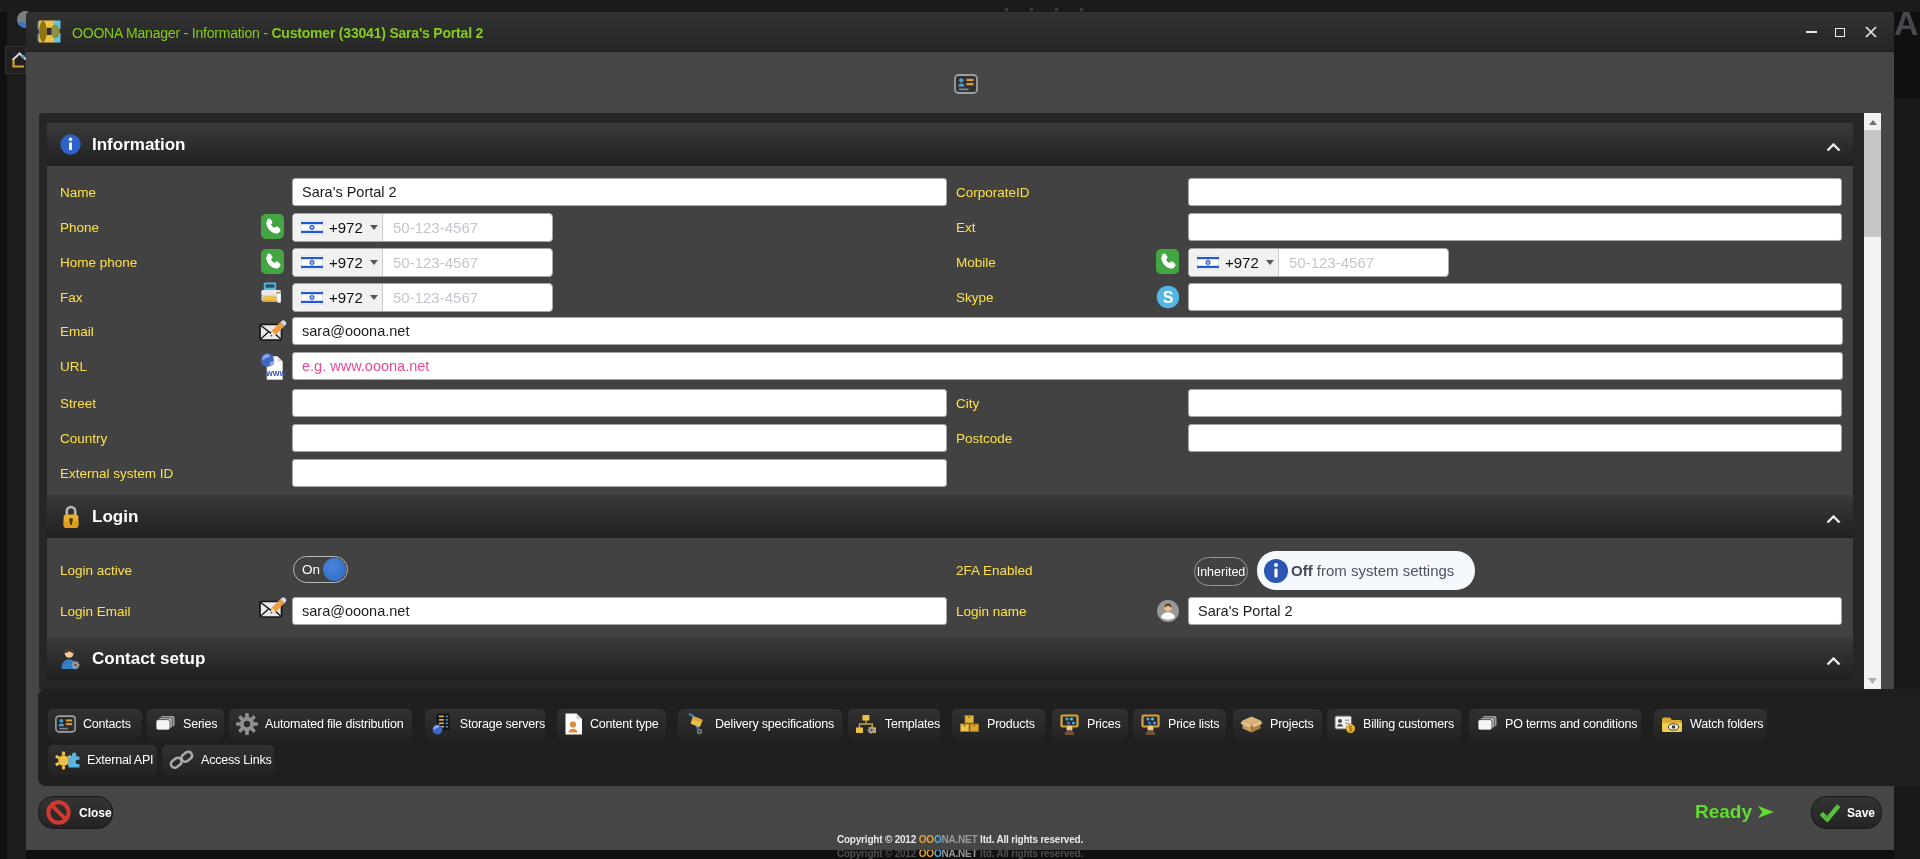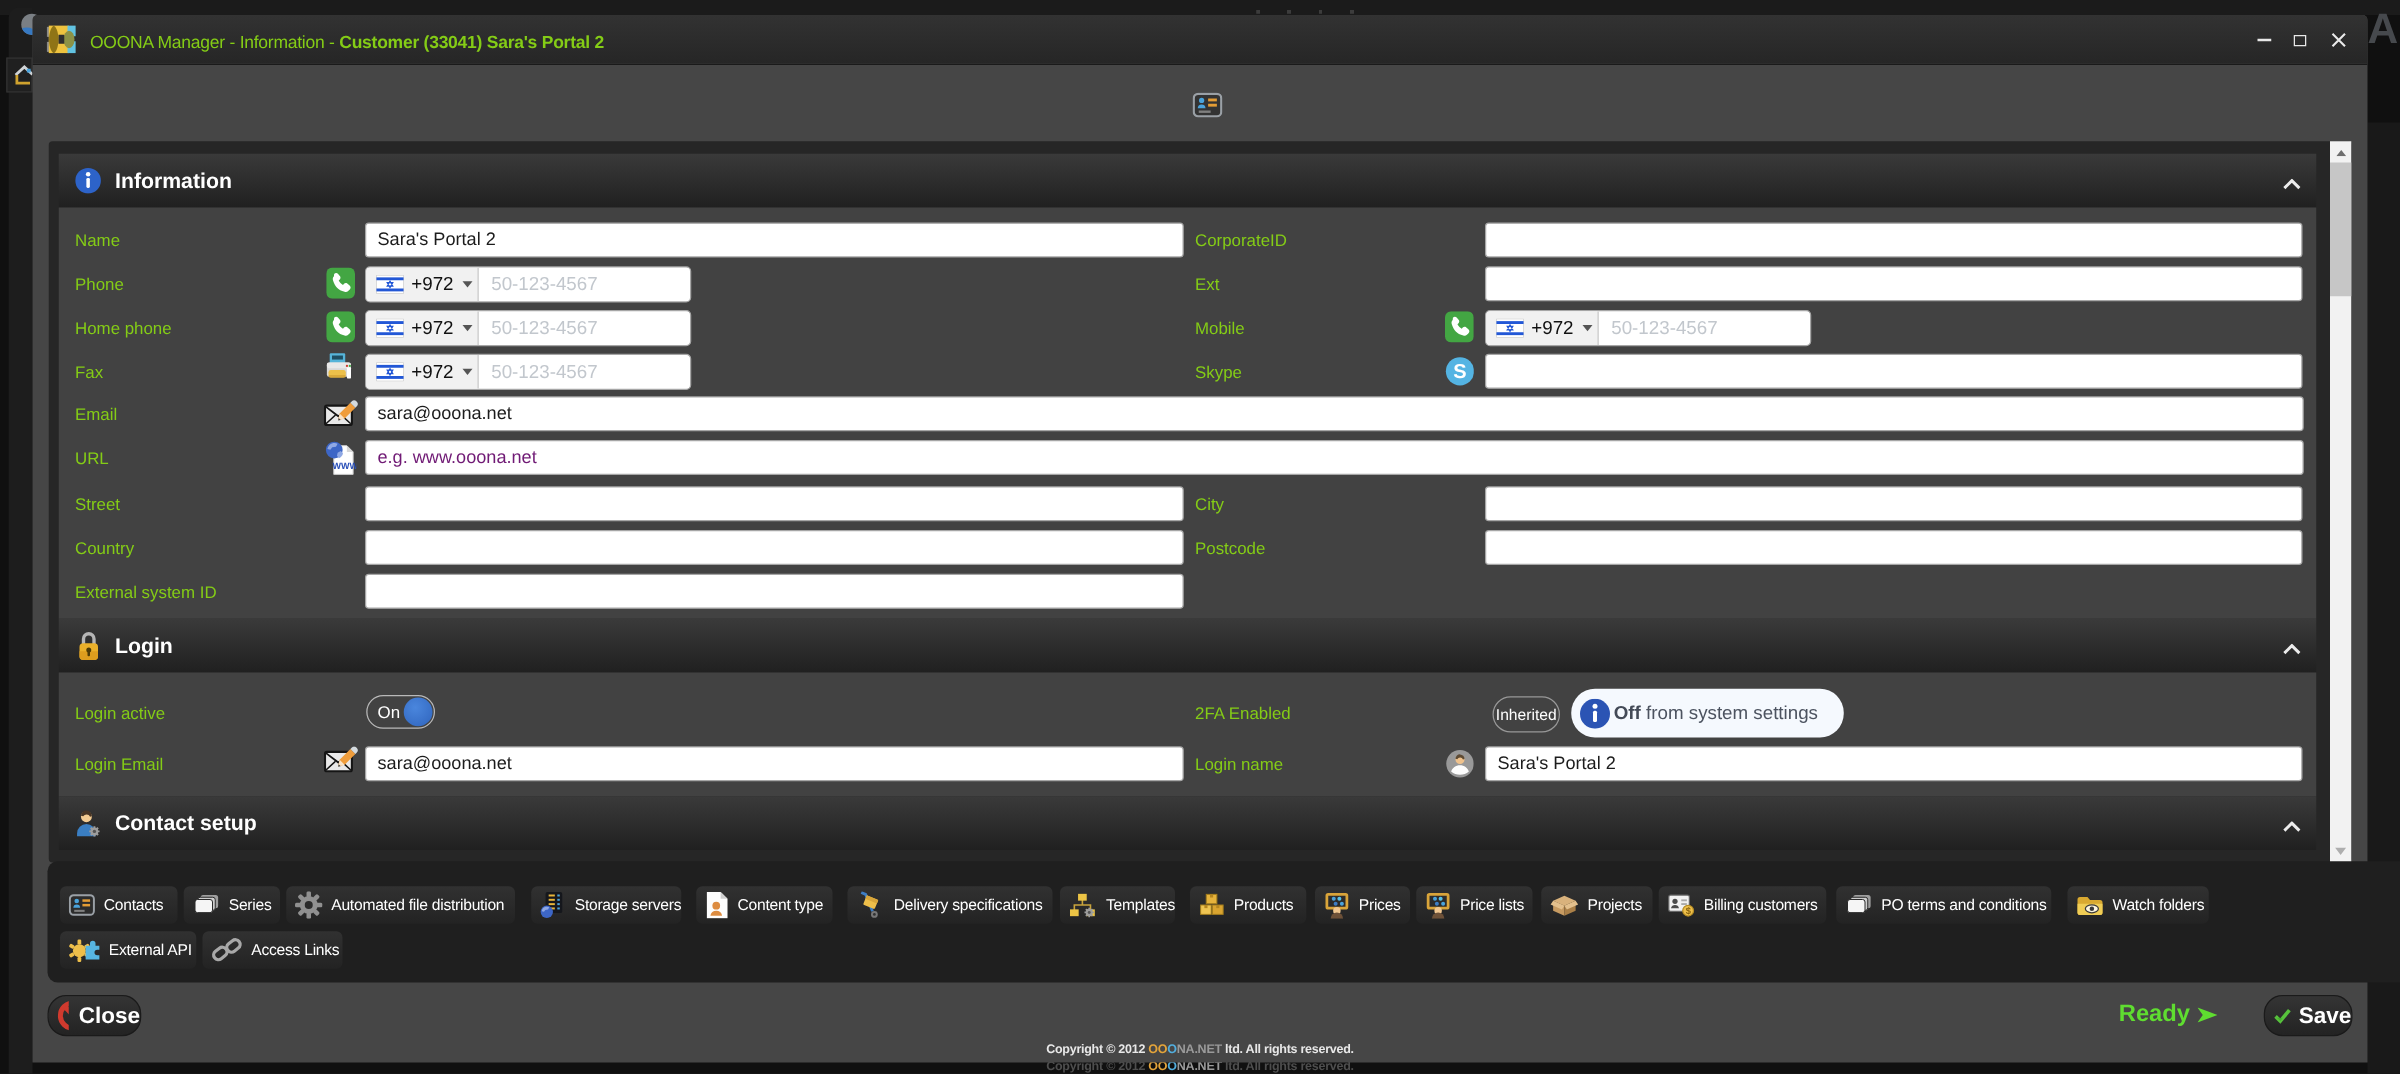"Name" .lbl { color: #84cc16 -> #fde047 }
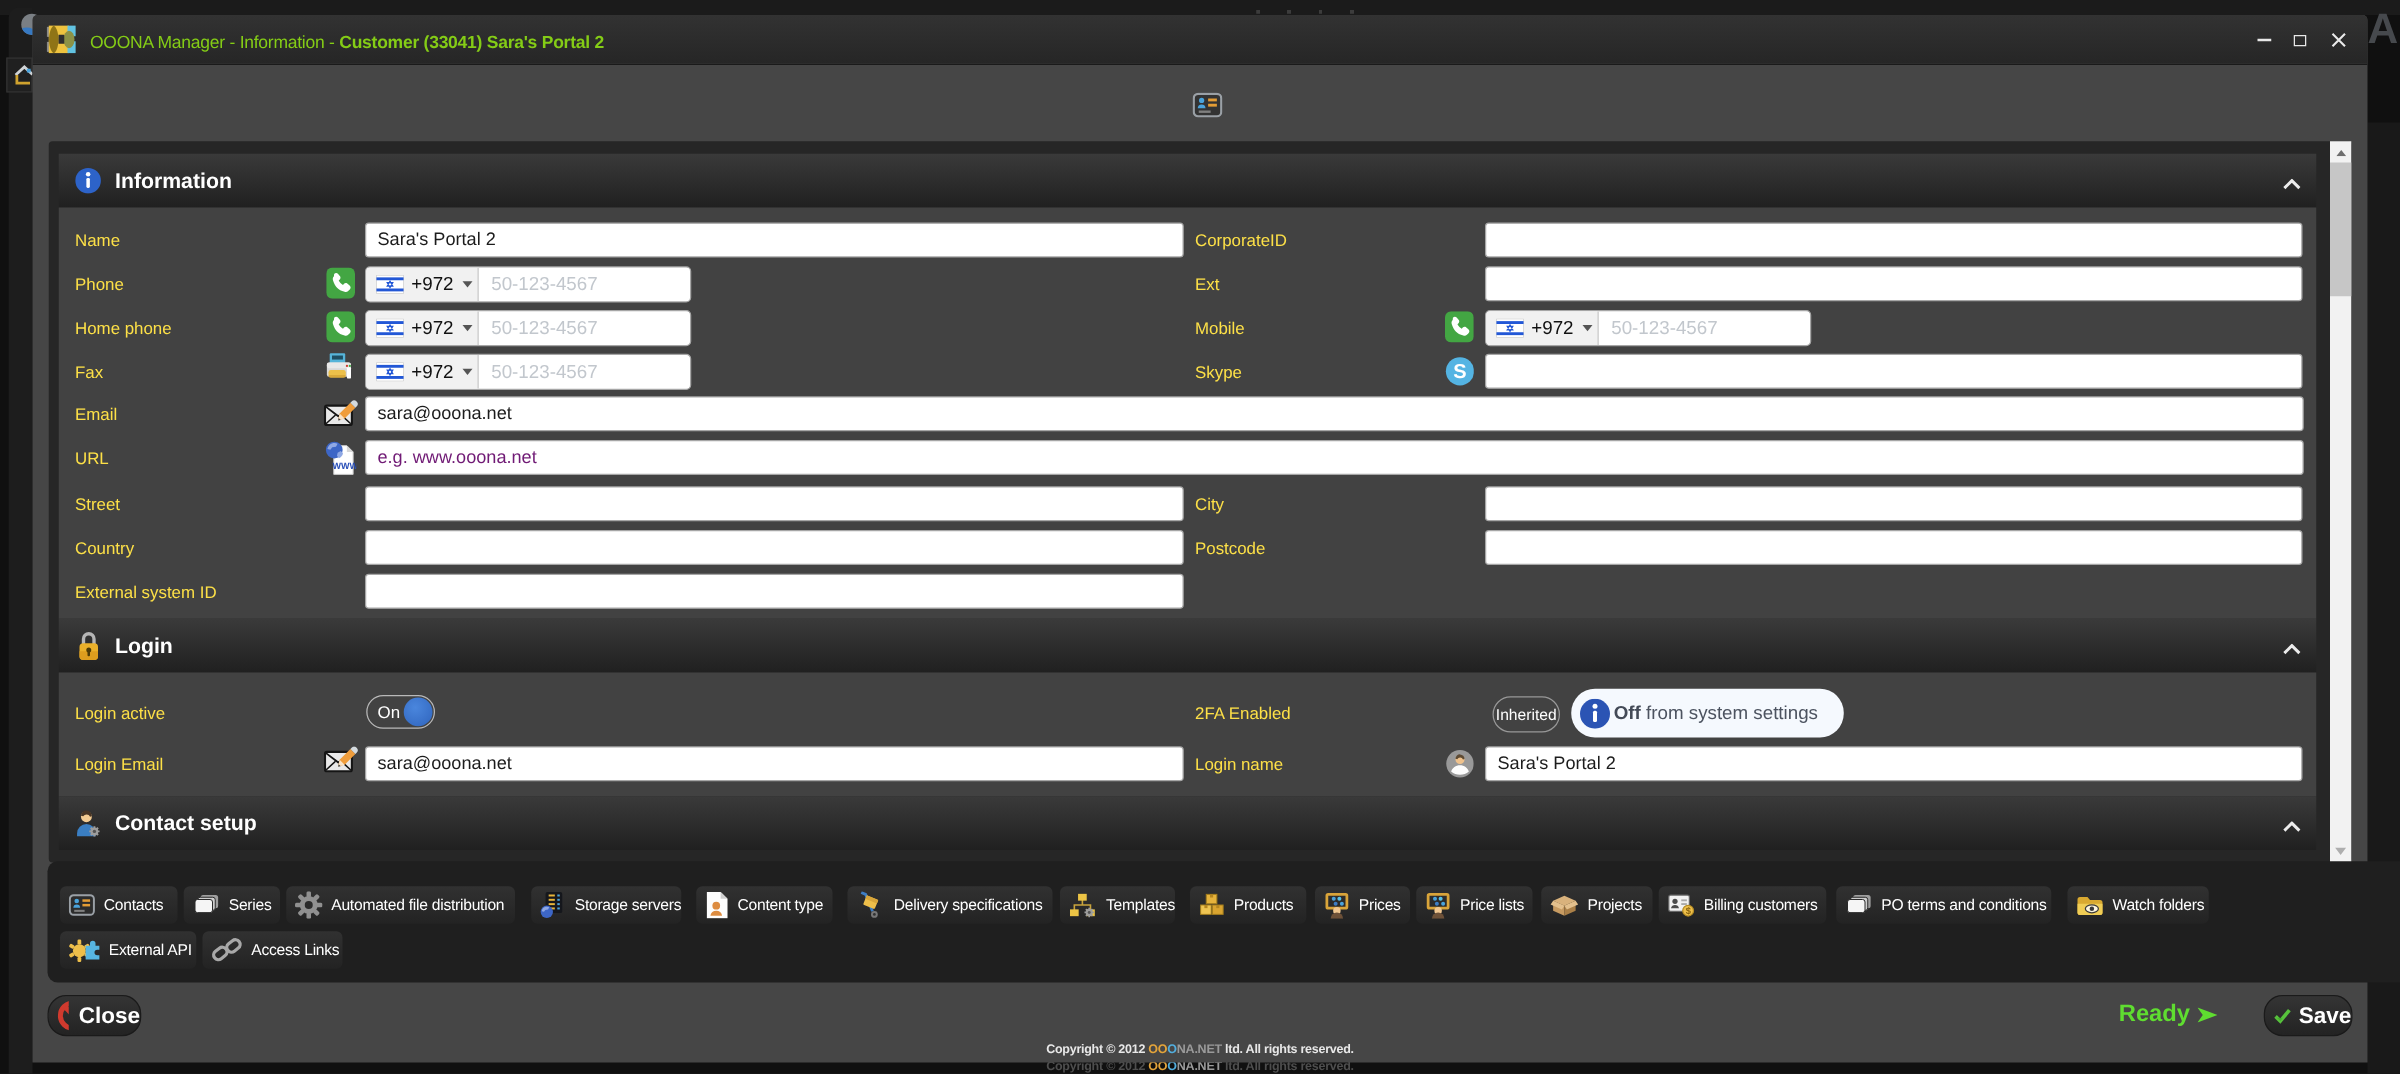"e.g. www.ooona.net" .ph { color: #701a75 -> #ec4899 }
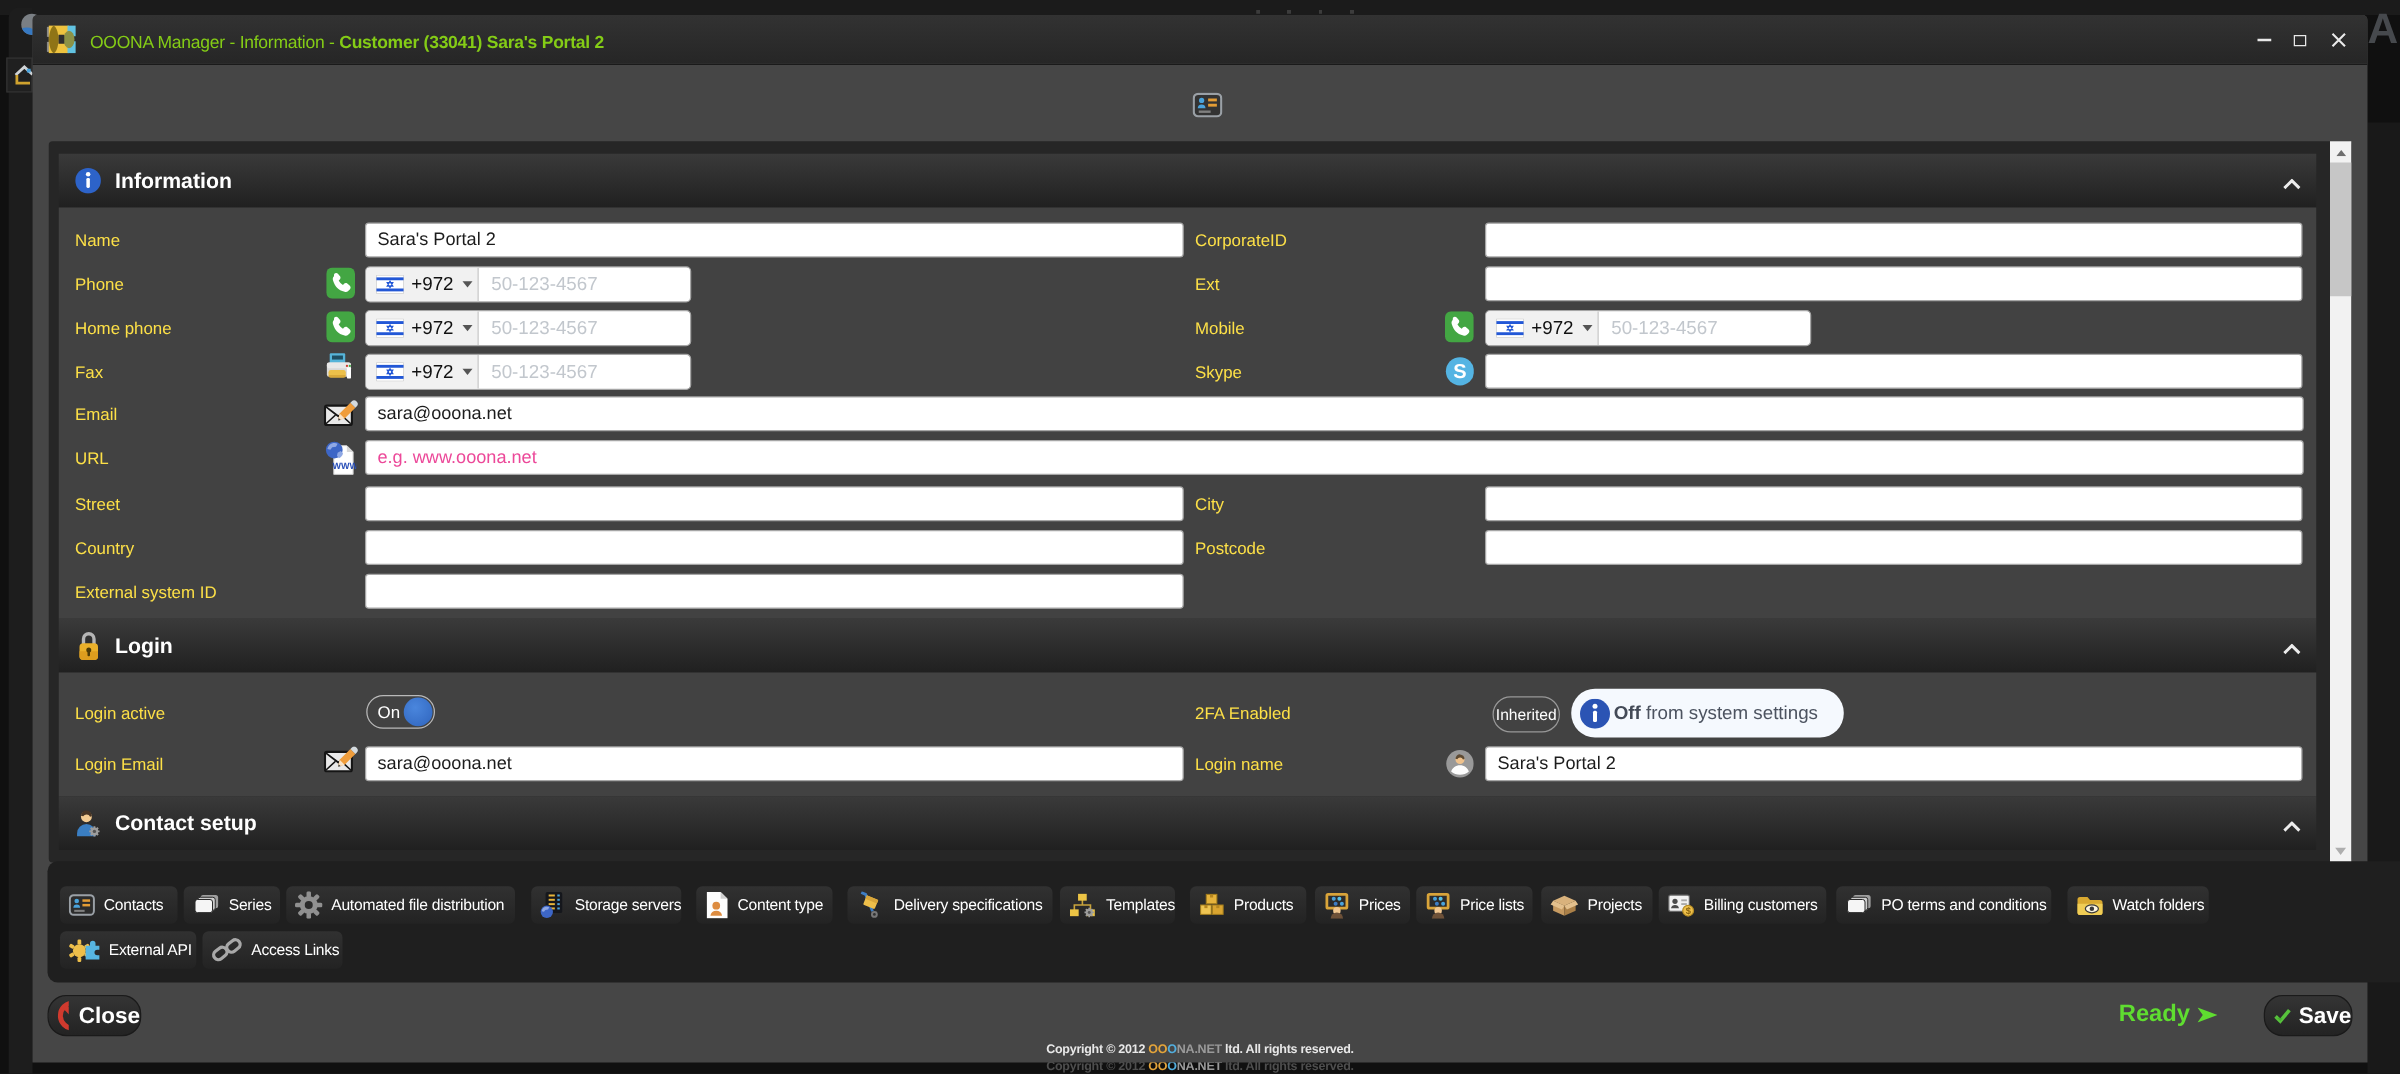"Close" .bigbtn { font-size: 18px -> 12px }
